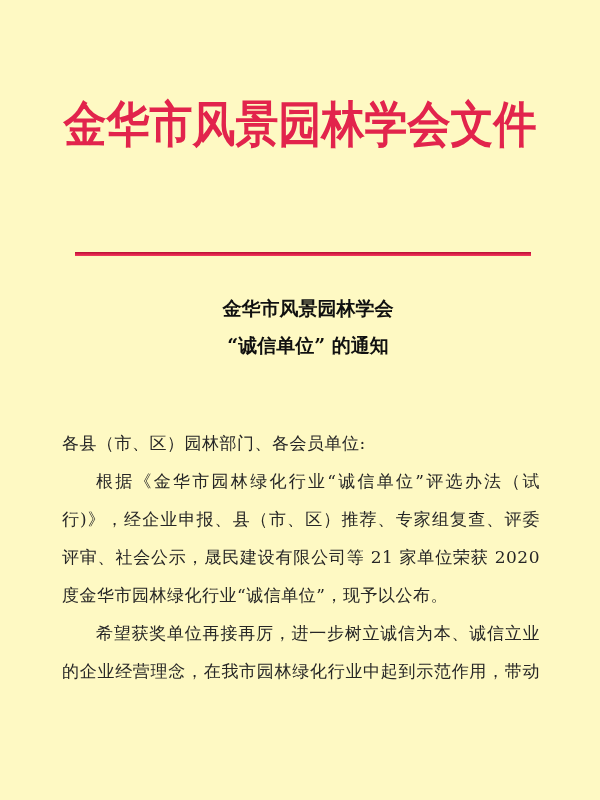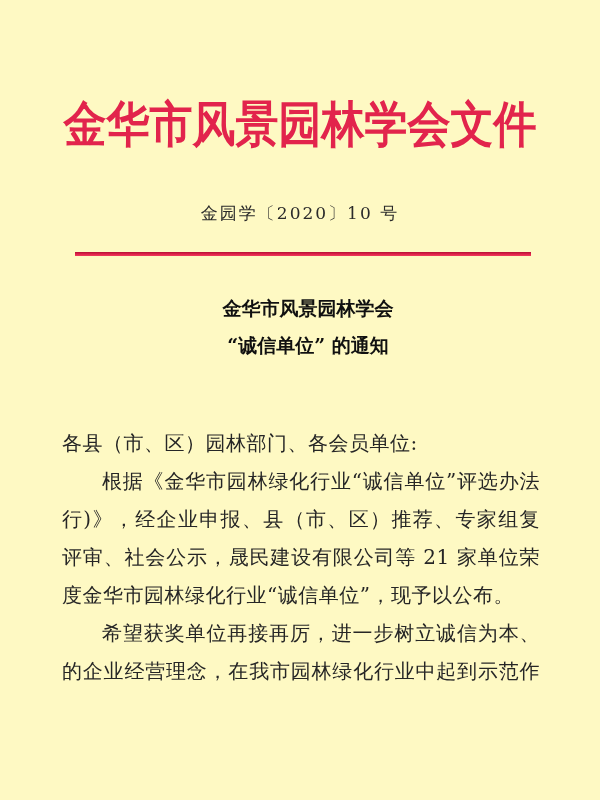"金园学〔2020〕10 号" div.doc-number { html: <div>金园学〔2020〕10 号</div> -> none }
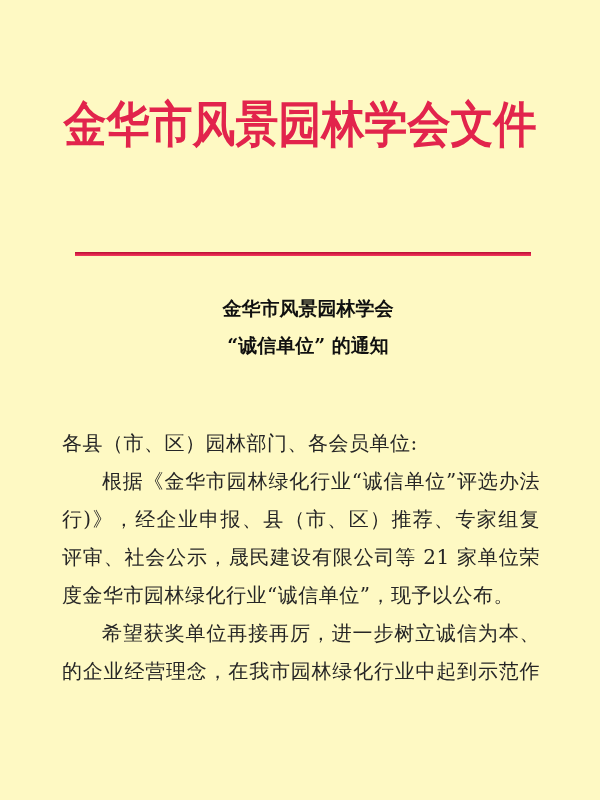"各县（市、区）园林部门、各会员单位:" .body-text { font-size: 20px -> 17px }
